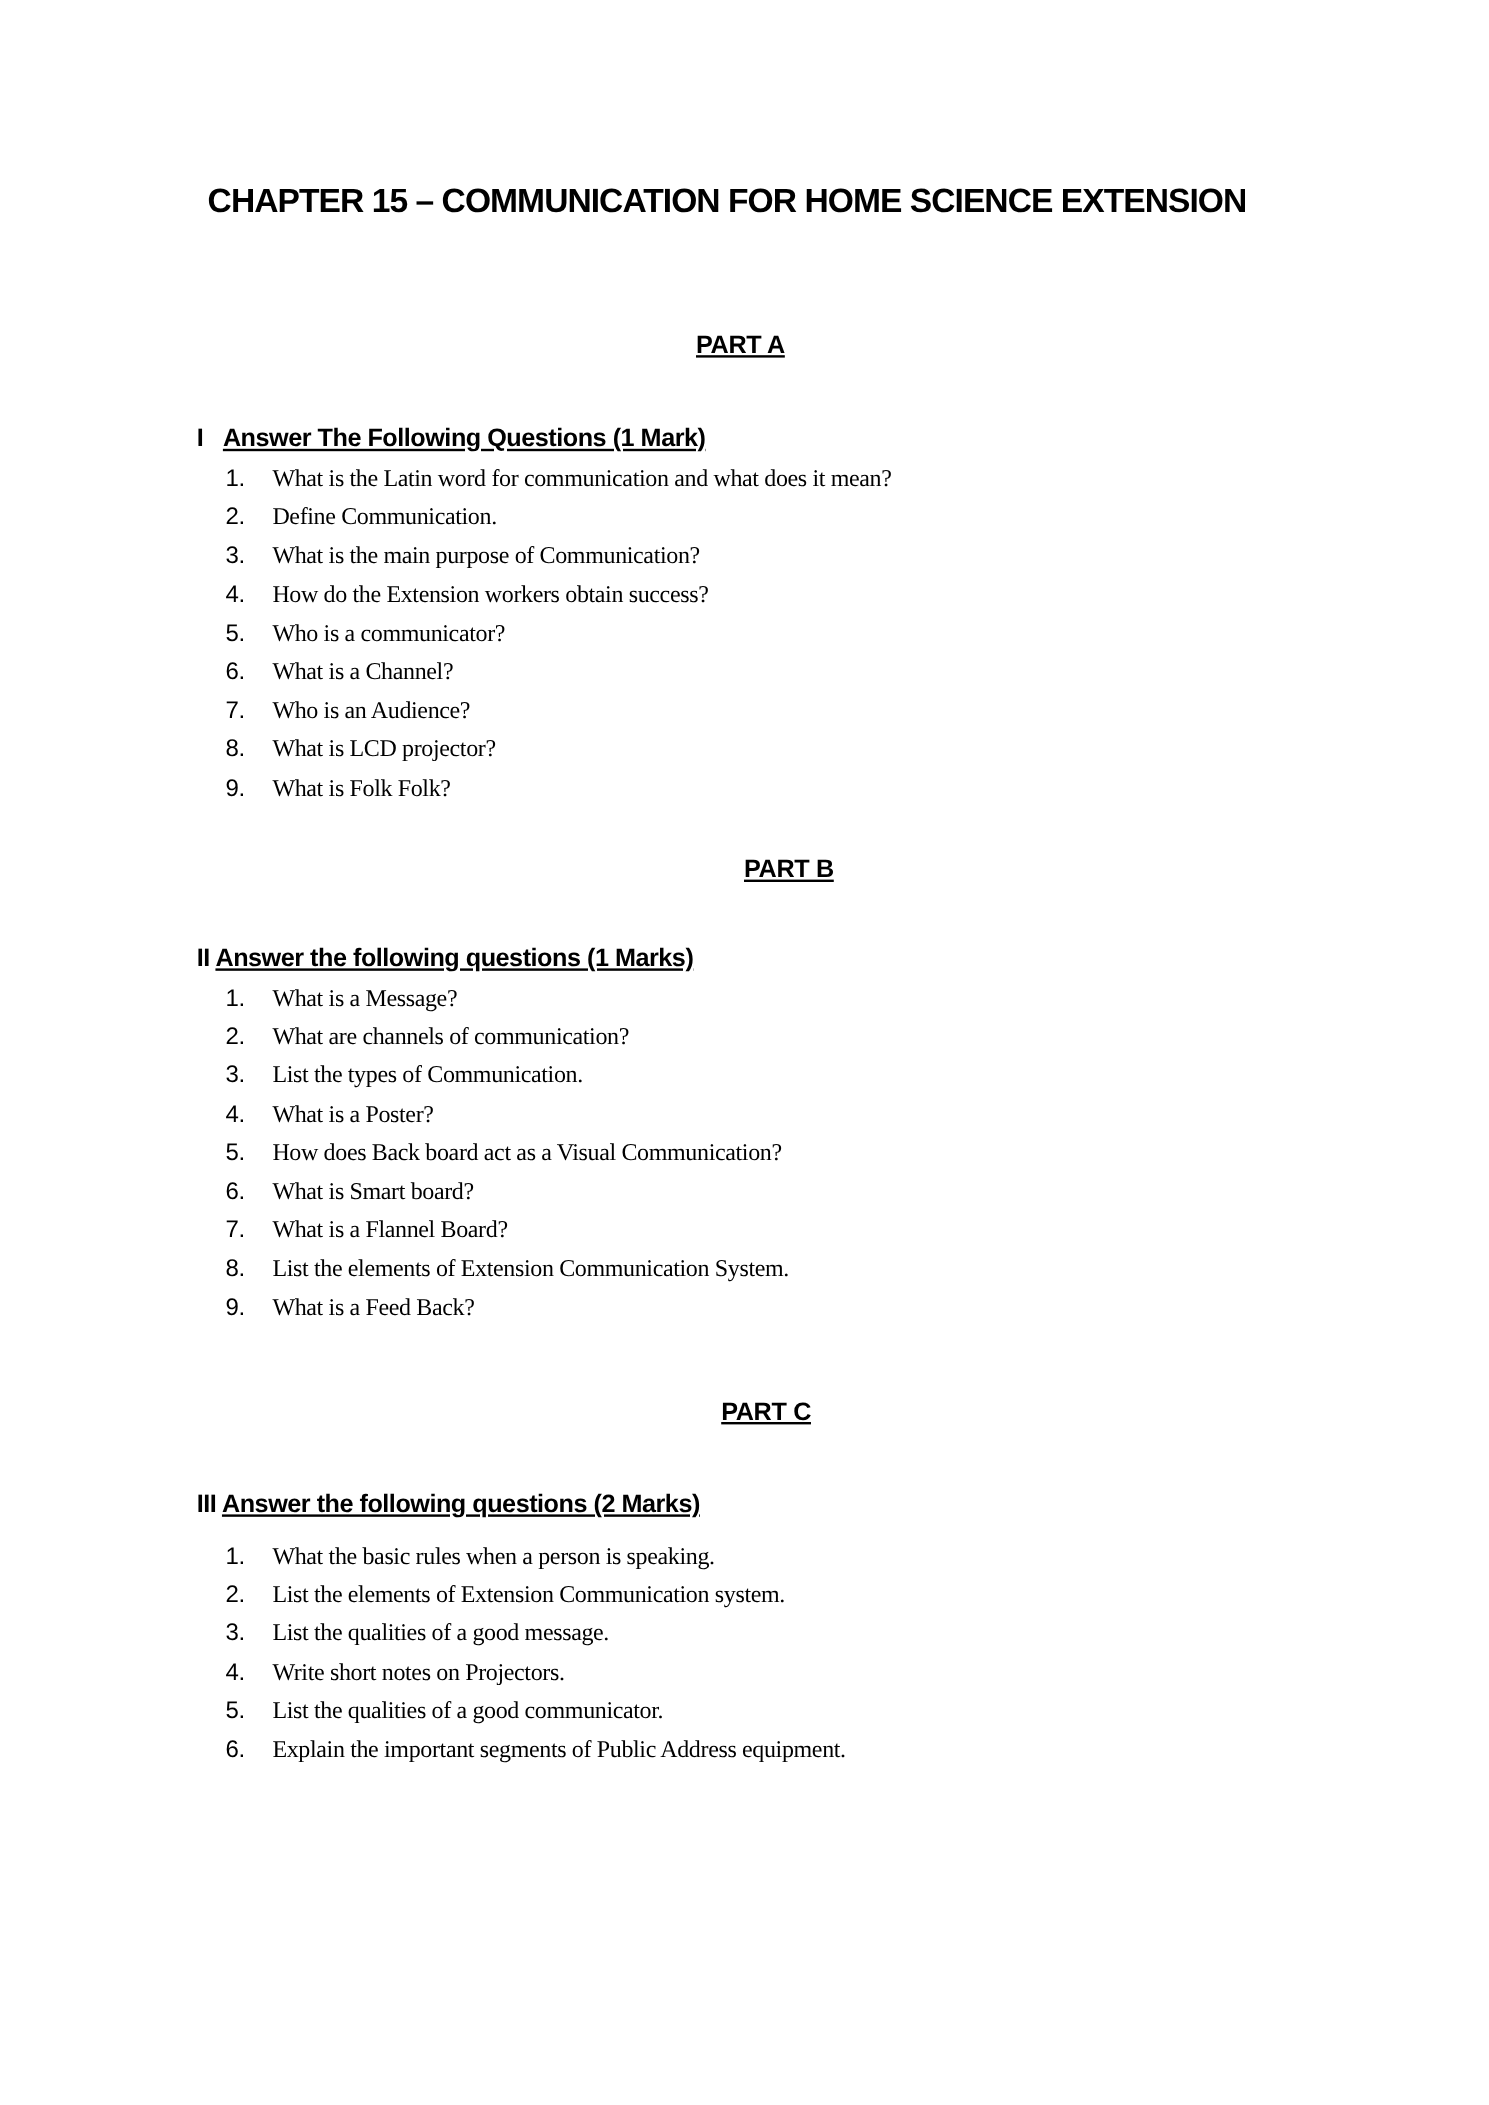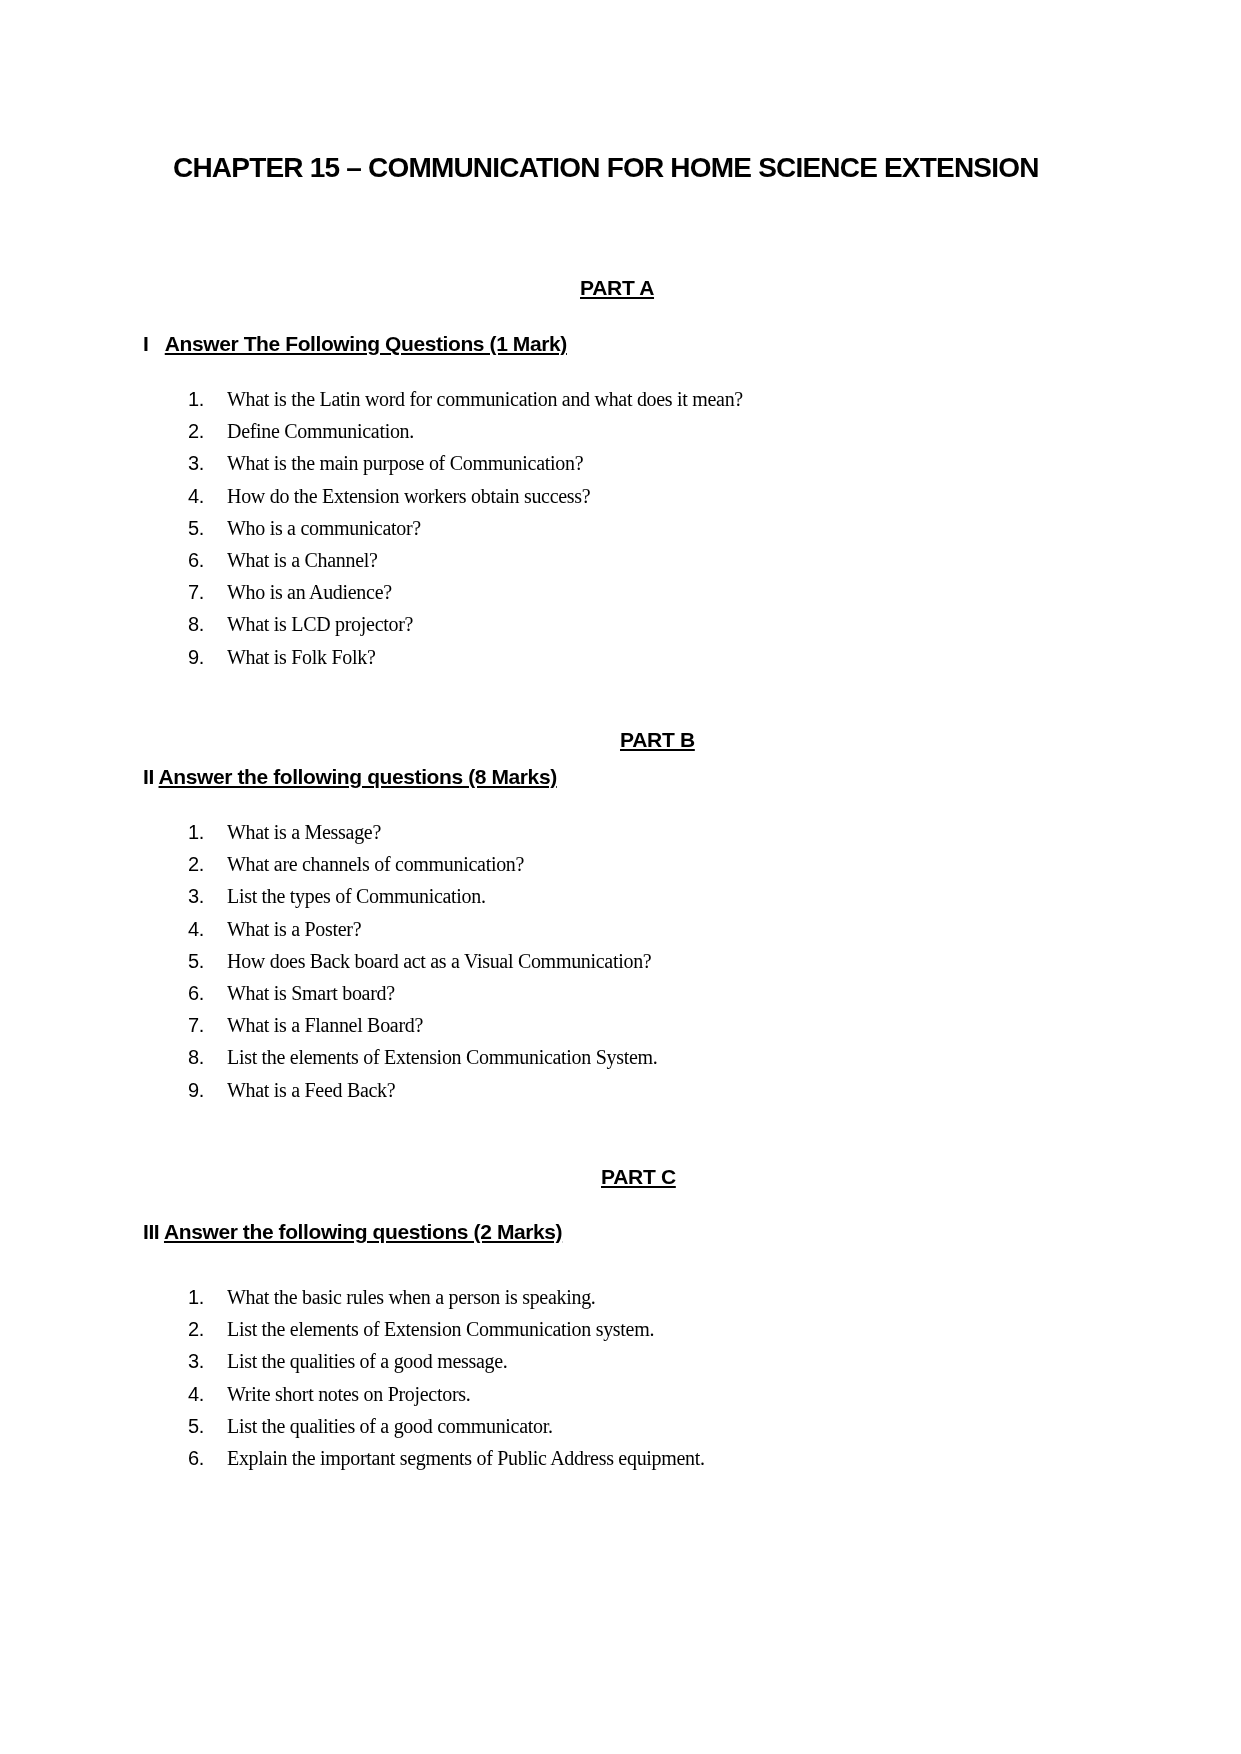"I Answer The Following Questions" .sec { left: 143px -> 164px; margin-top: none -> 22px }
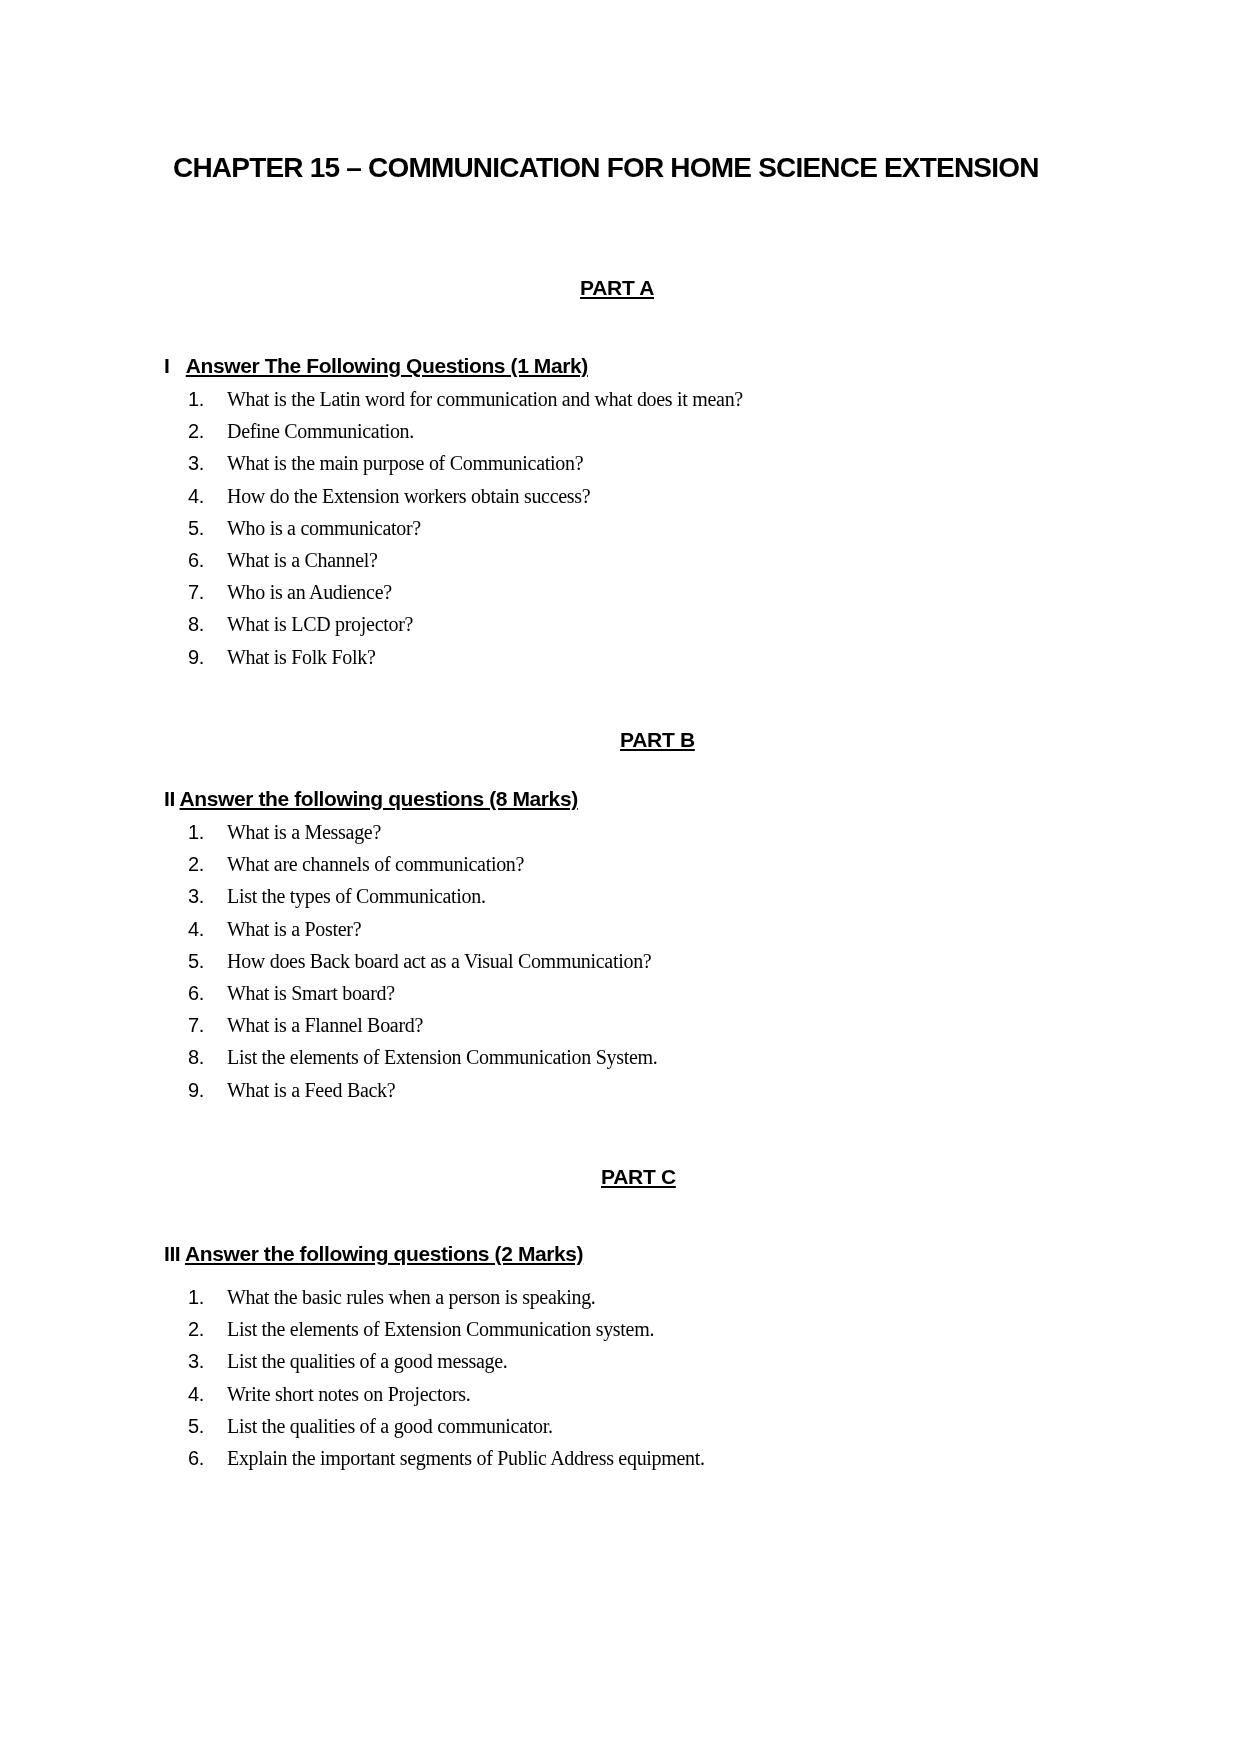"PART B" div.abs { top: 728px -> 713px }
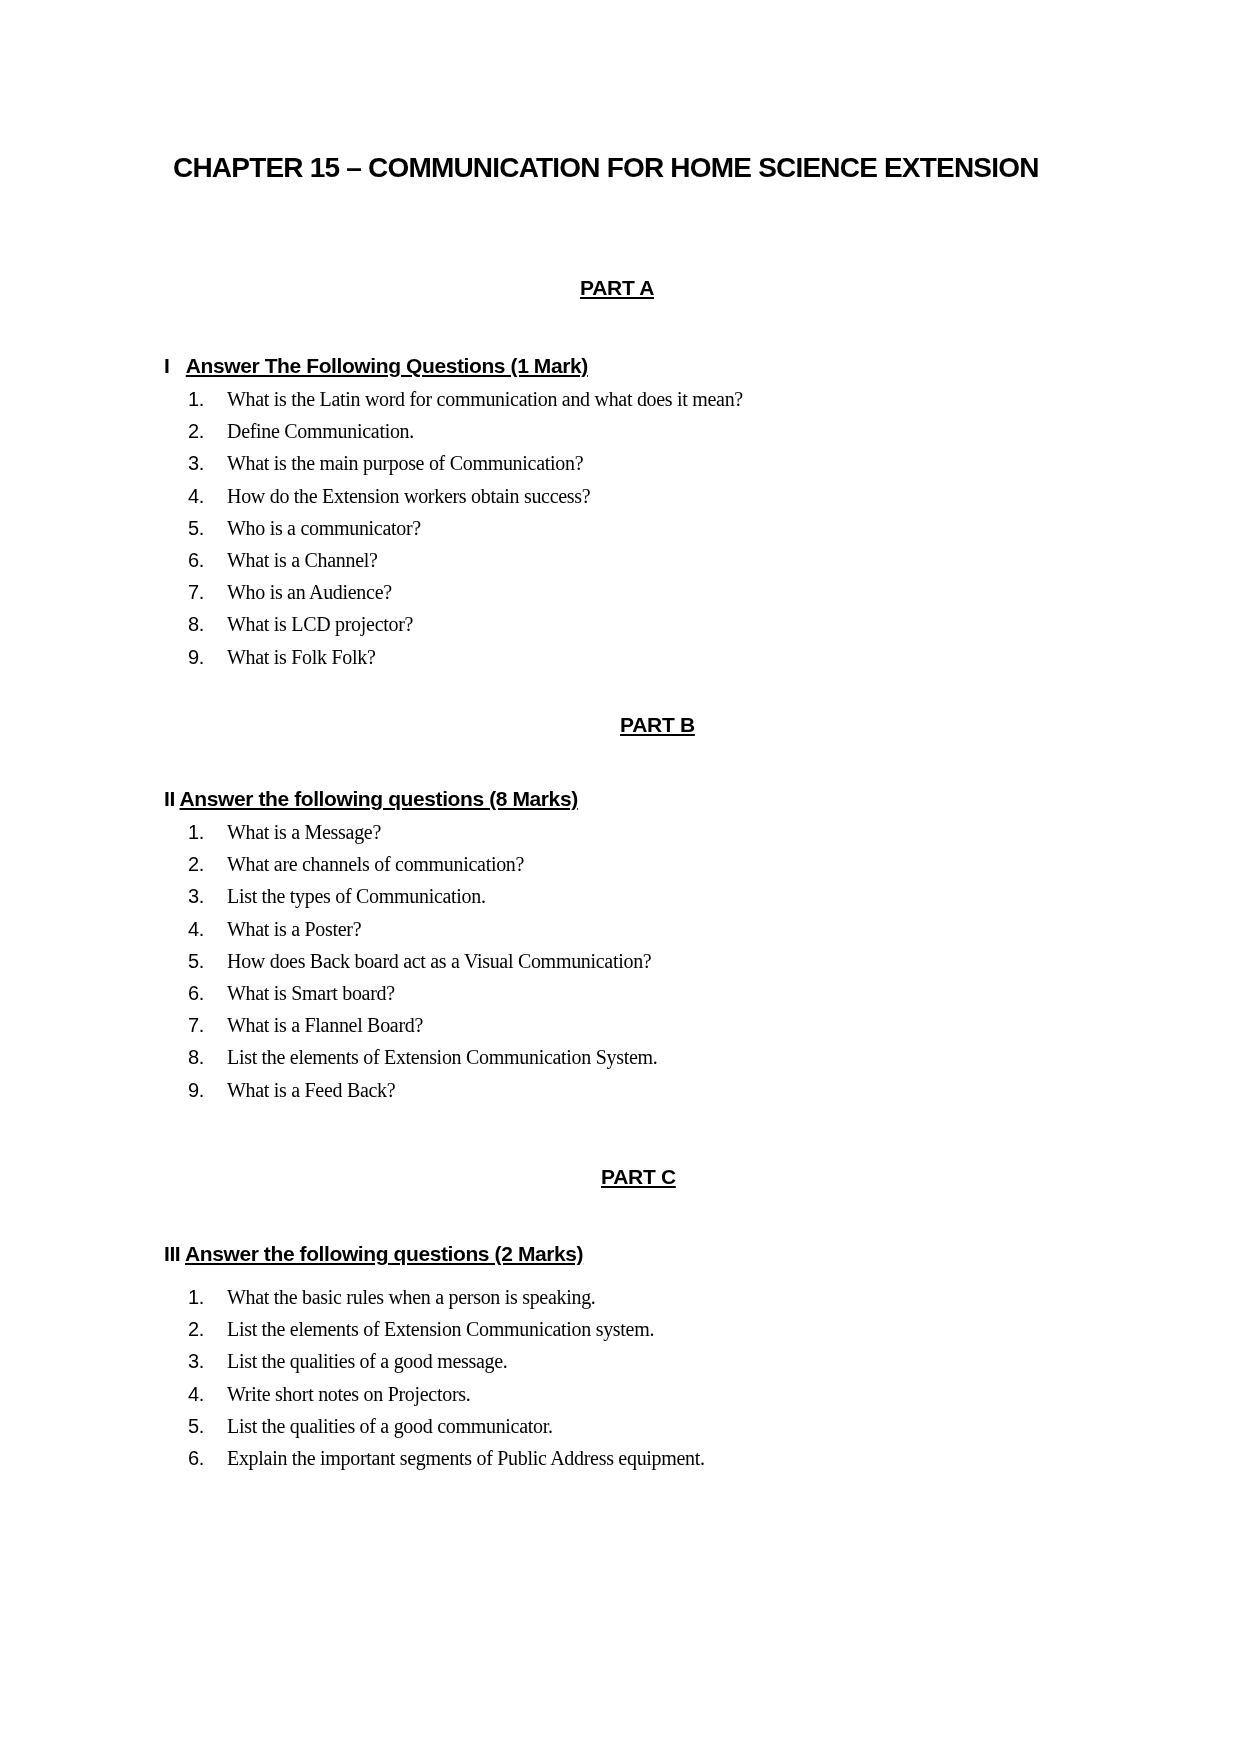"Answer the following questions (8" span.u { text: 8 -> 1 }
